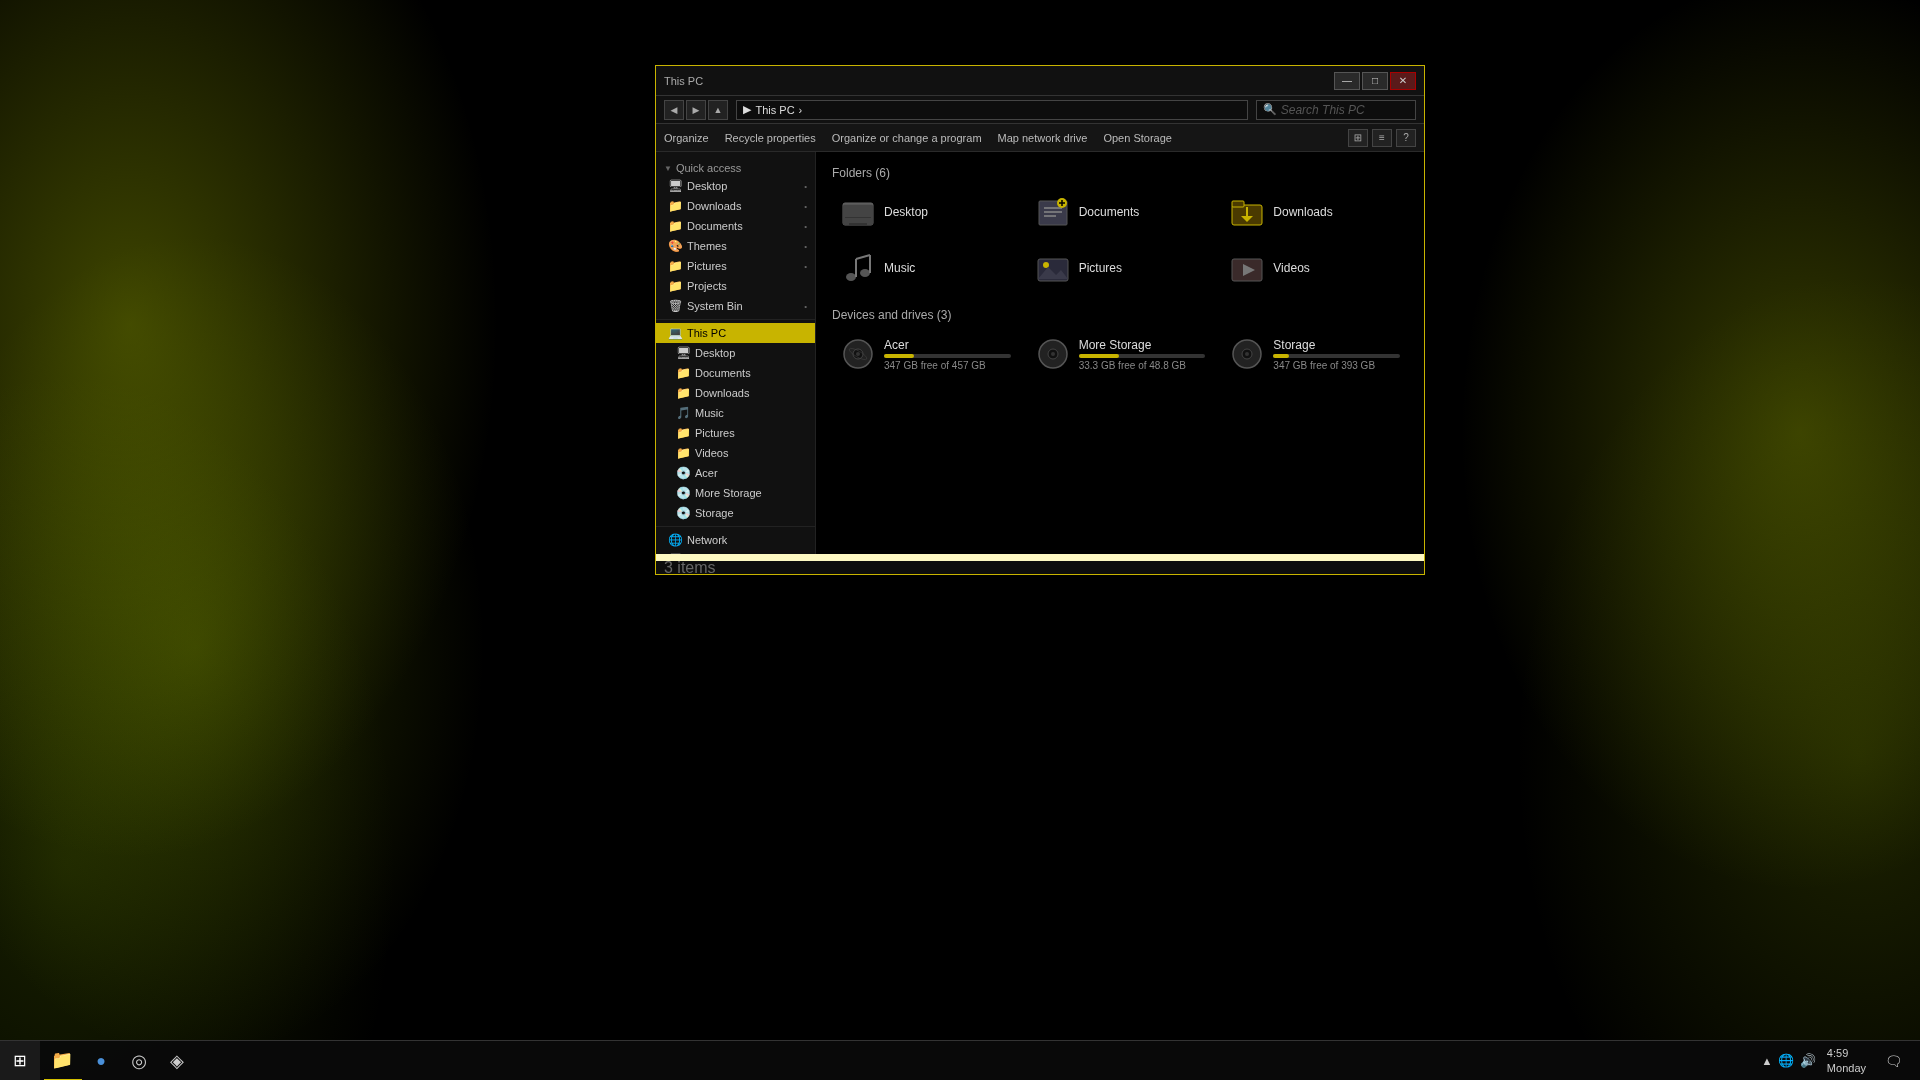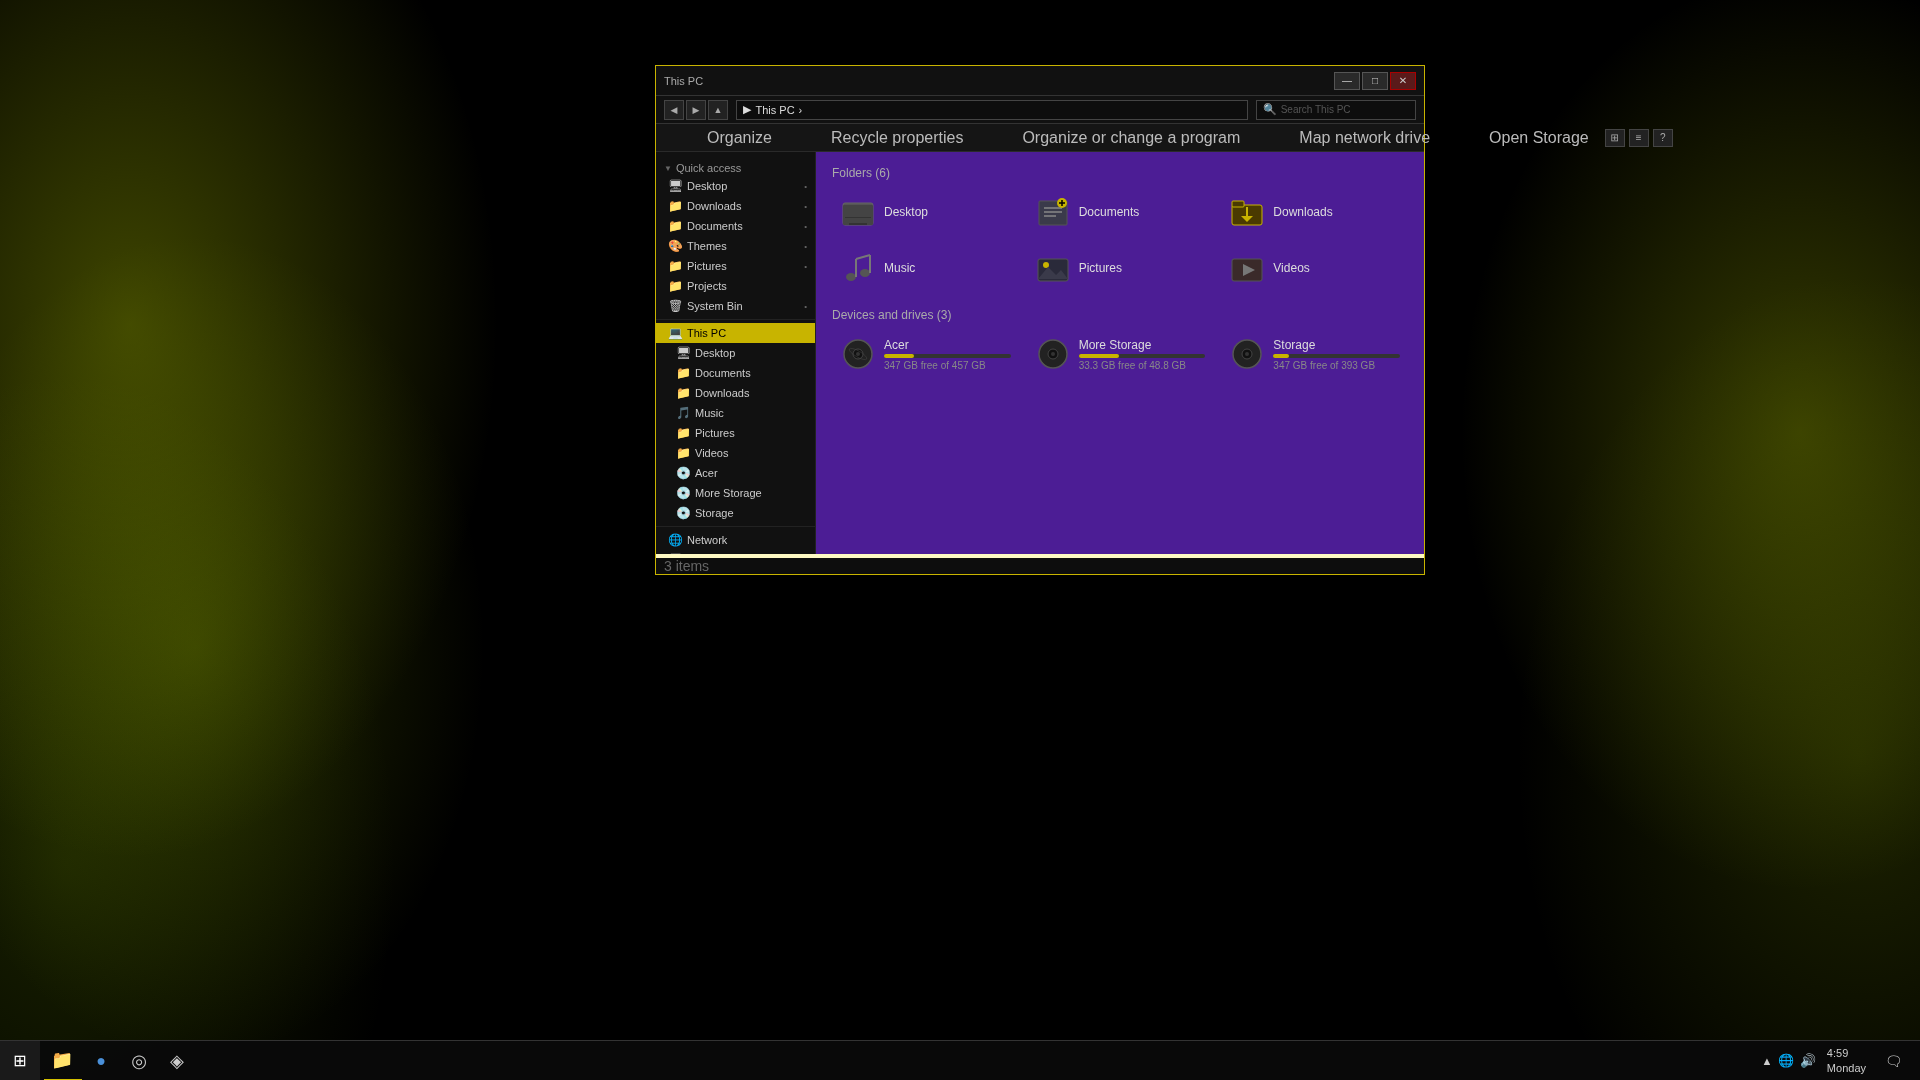"Search This PC" span { font-size: 10px -> 12px; font-style: none -> italic }
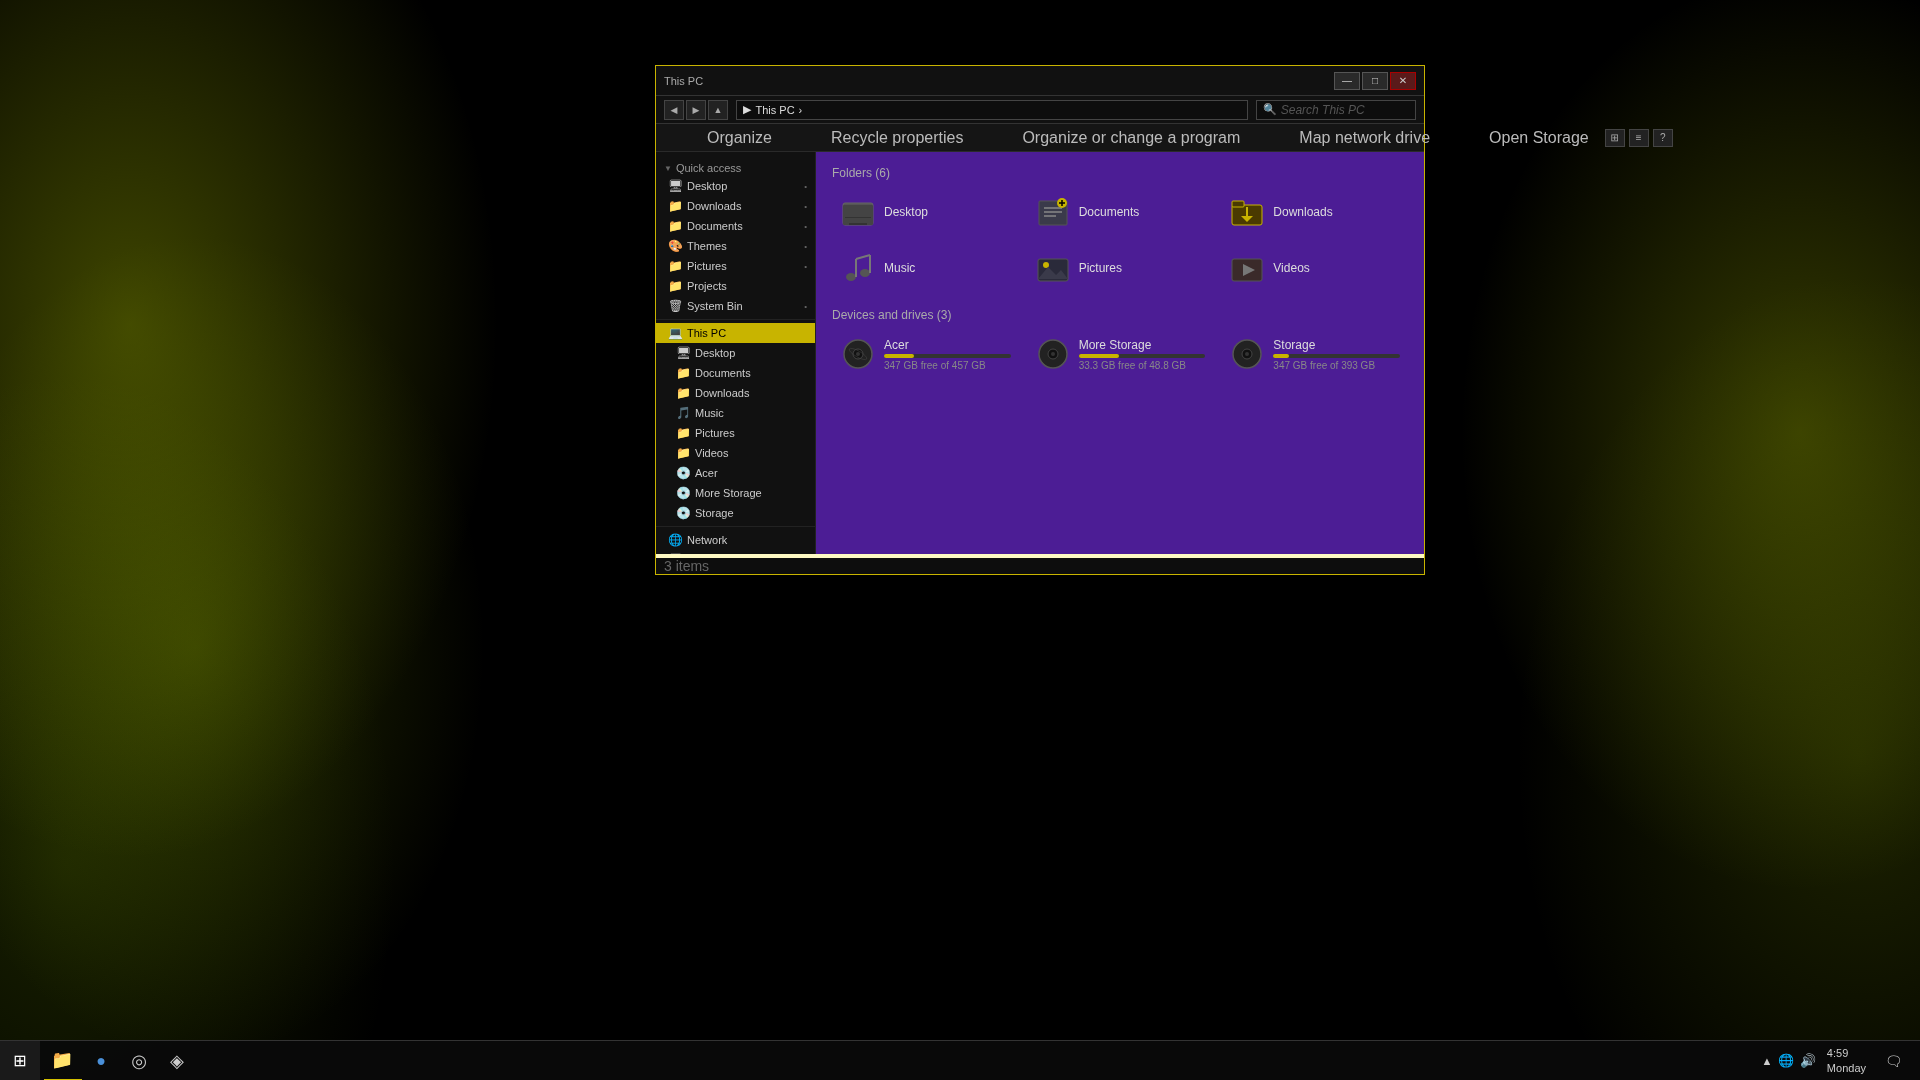"Organize" .toolbar-btn { font-size: 16px -> 11px; margin-left: 43px -> none }
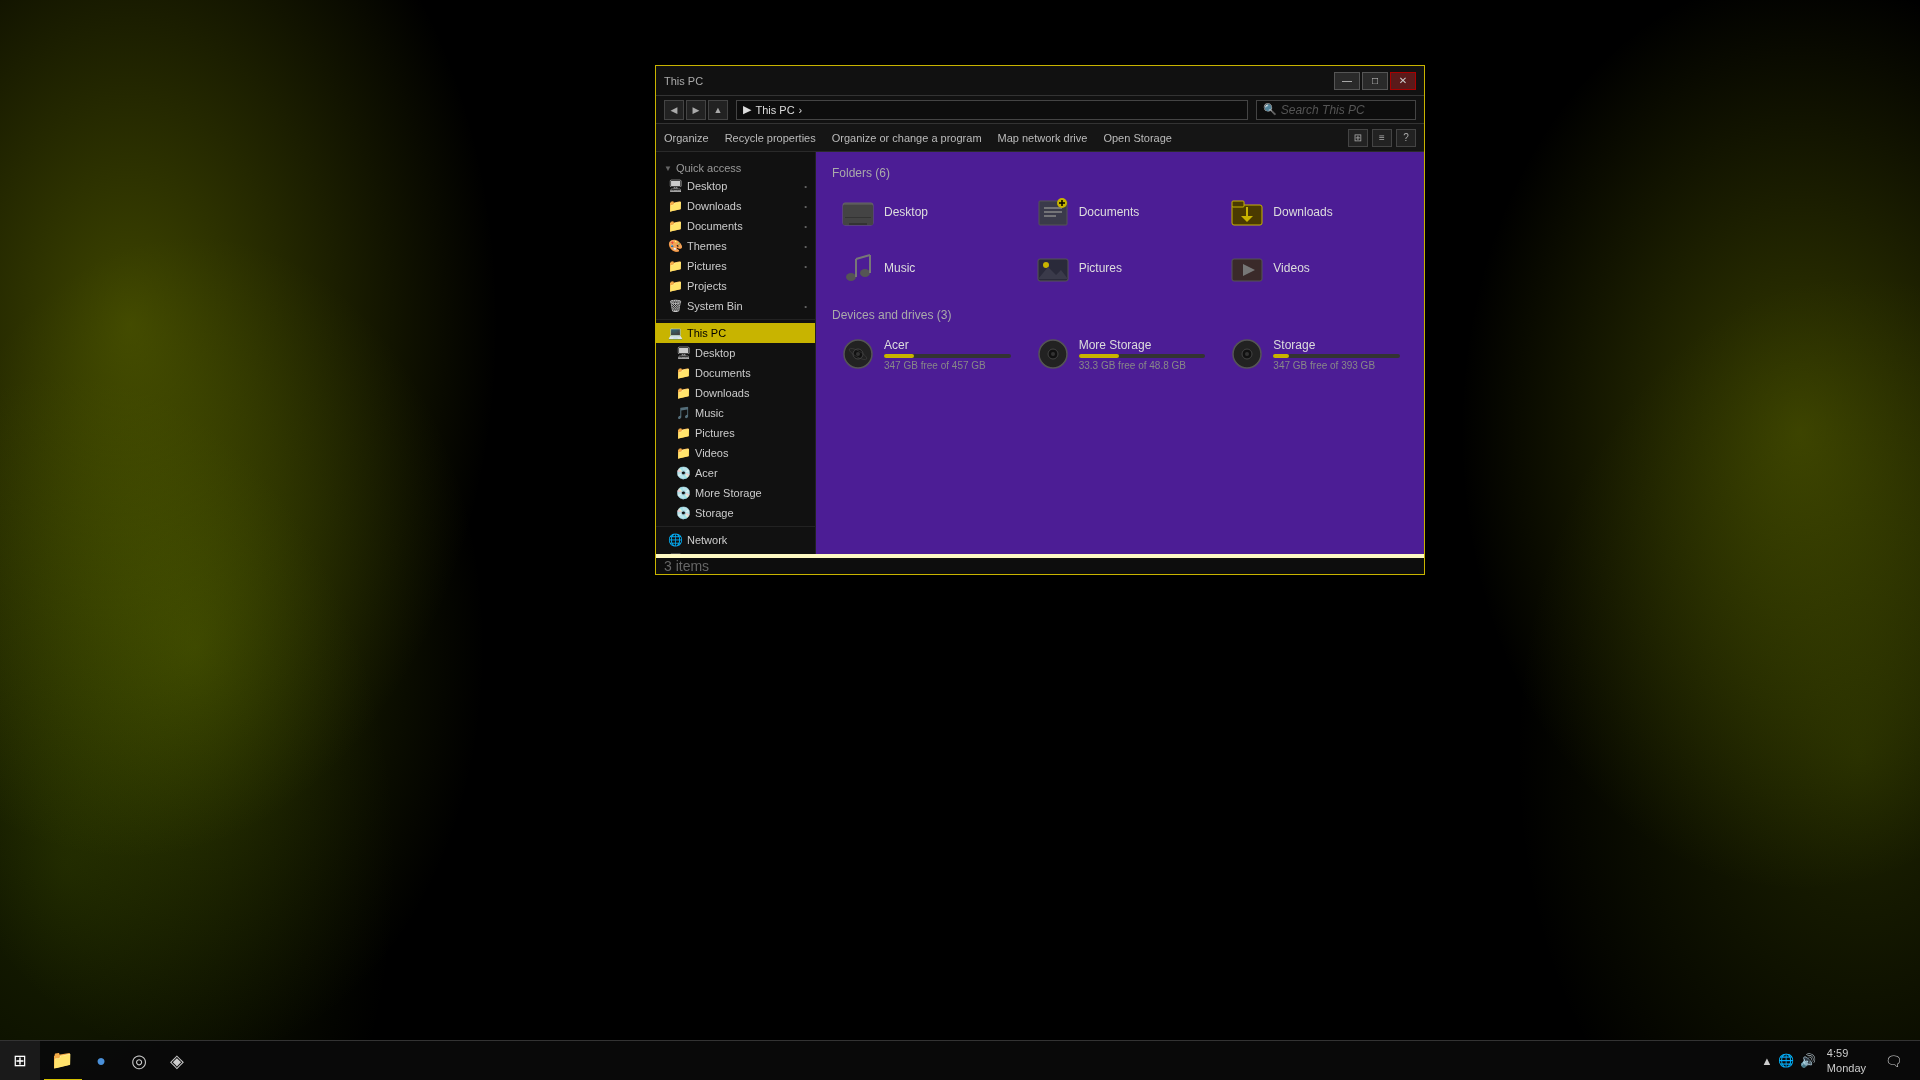"Folders (6)" .main-panel { background: #4c1d95 -> #000000 }
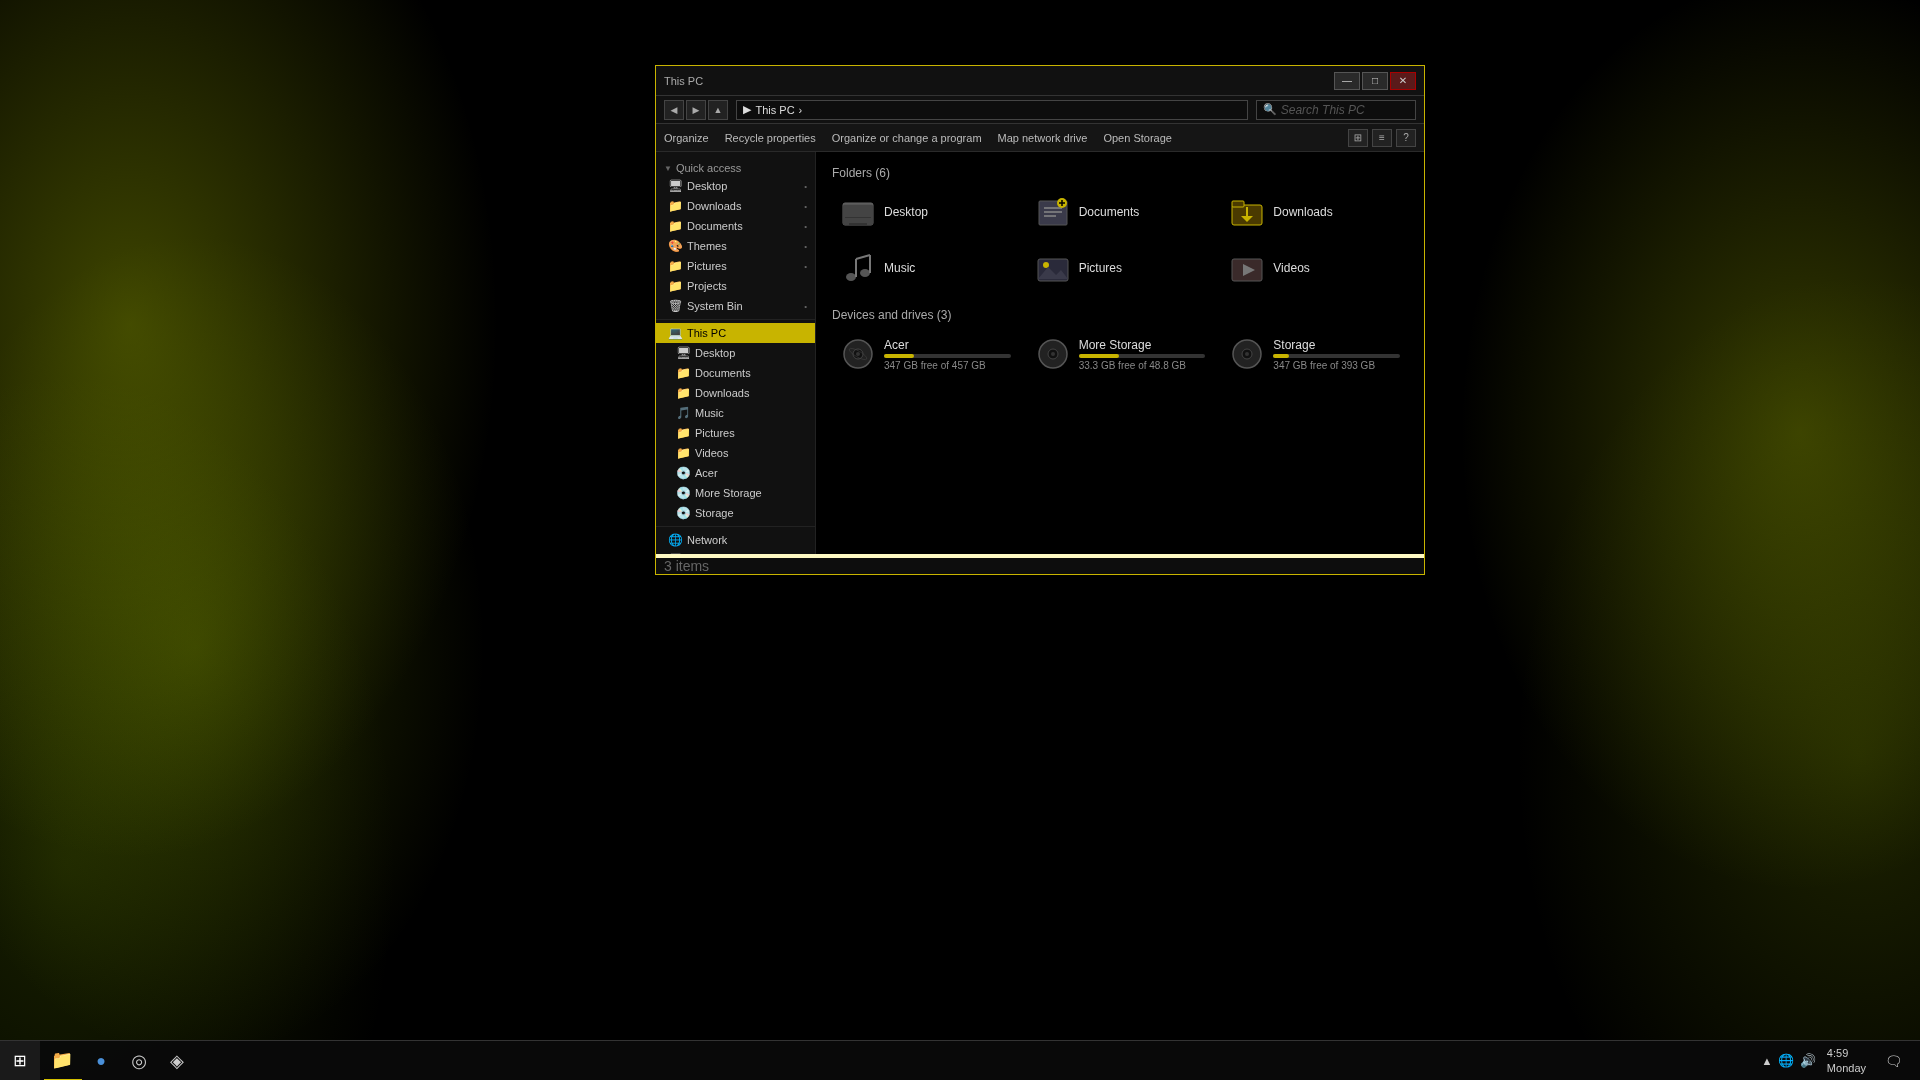"3 items" .status-bar { border-top: 4px solid #fef9c3 -> 7px solid #fef9c3; font-size: 14px -> 16px }
